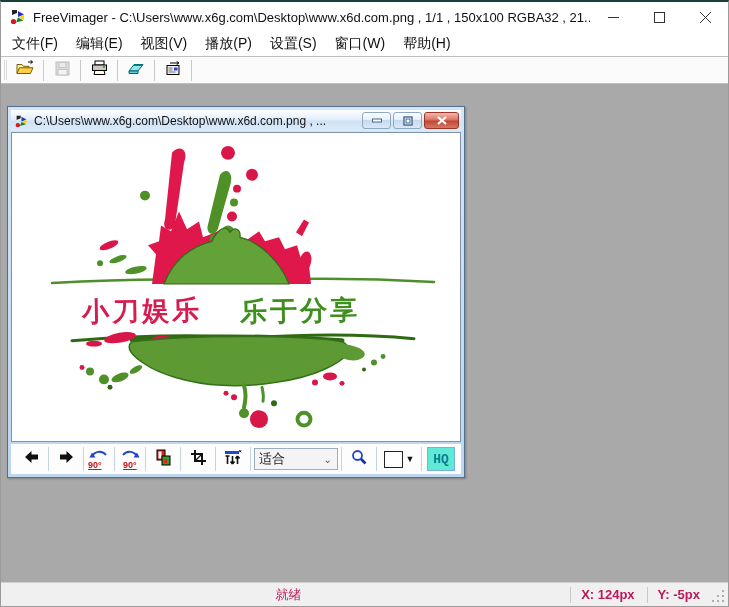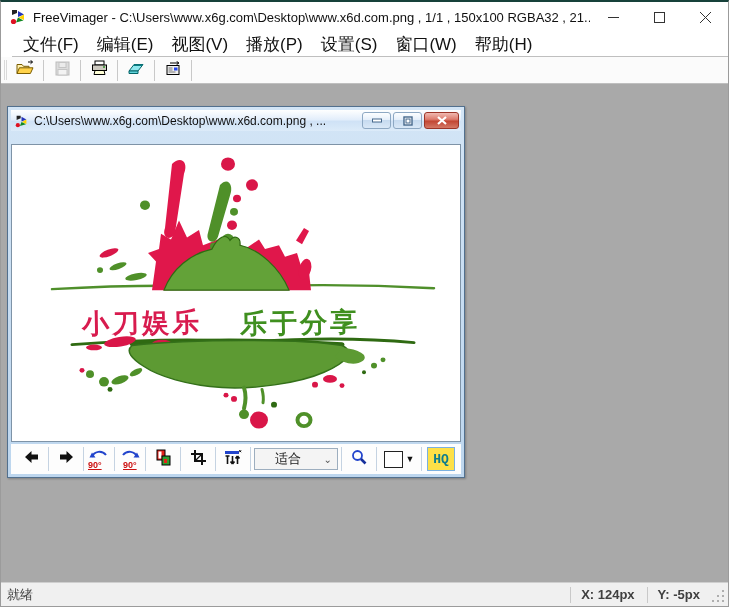"文件(F)" .menubar { font-size: 17px -> 14px; margin-left: 11px -> none }
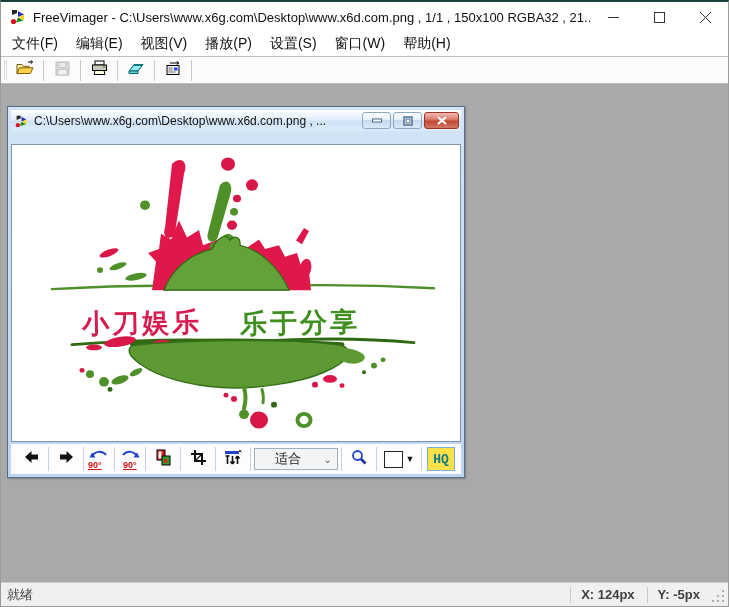"小刀娱乐" .image-area { margin-top: 13px -> 1px }
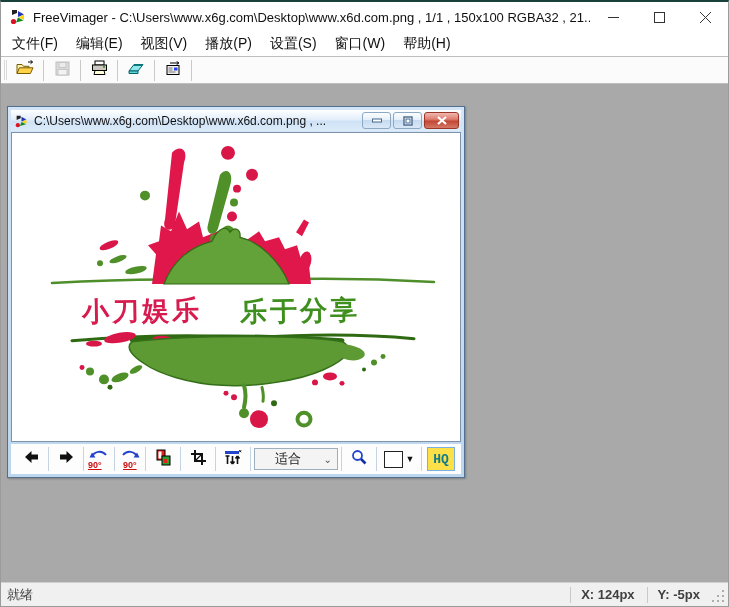"适合" .combobox { padding-left: 20px -> 4px }
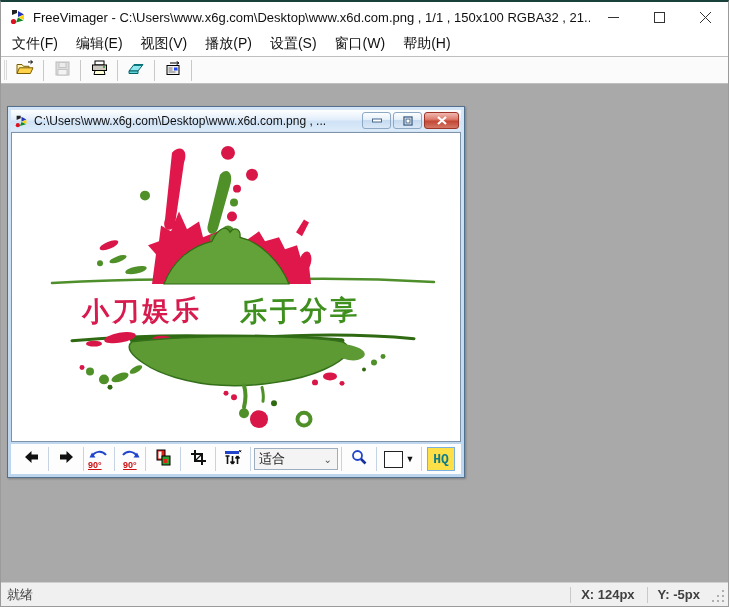"HQ" .hq-btn { background: #fde047 -> #5eead4 }
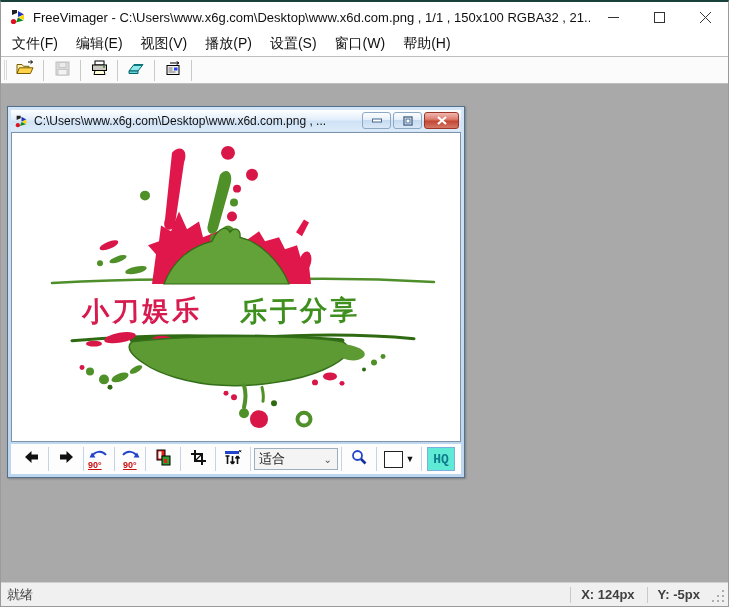"就绪" .statusbar { color: #404040 -> #be185d; text-align: none -> center }
